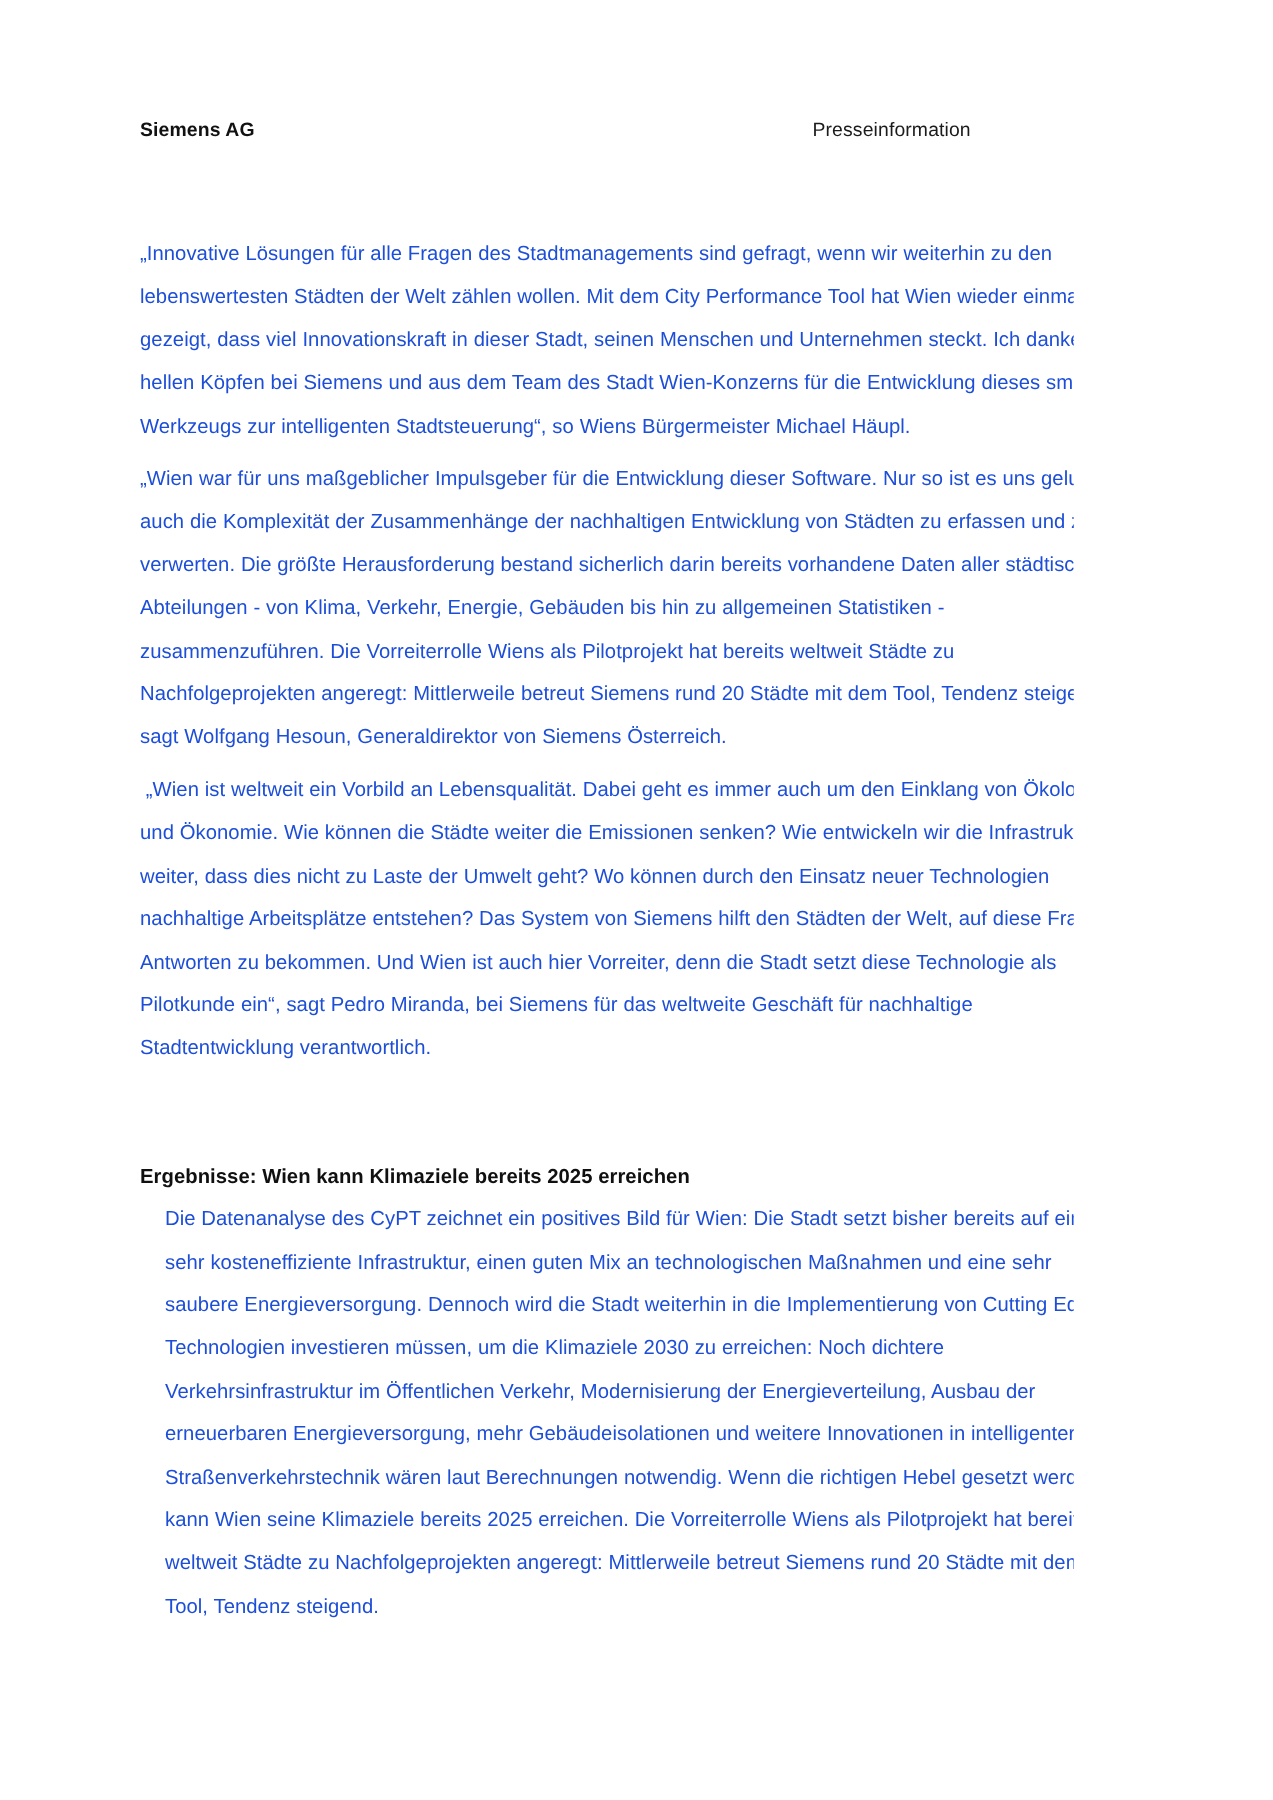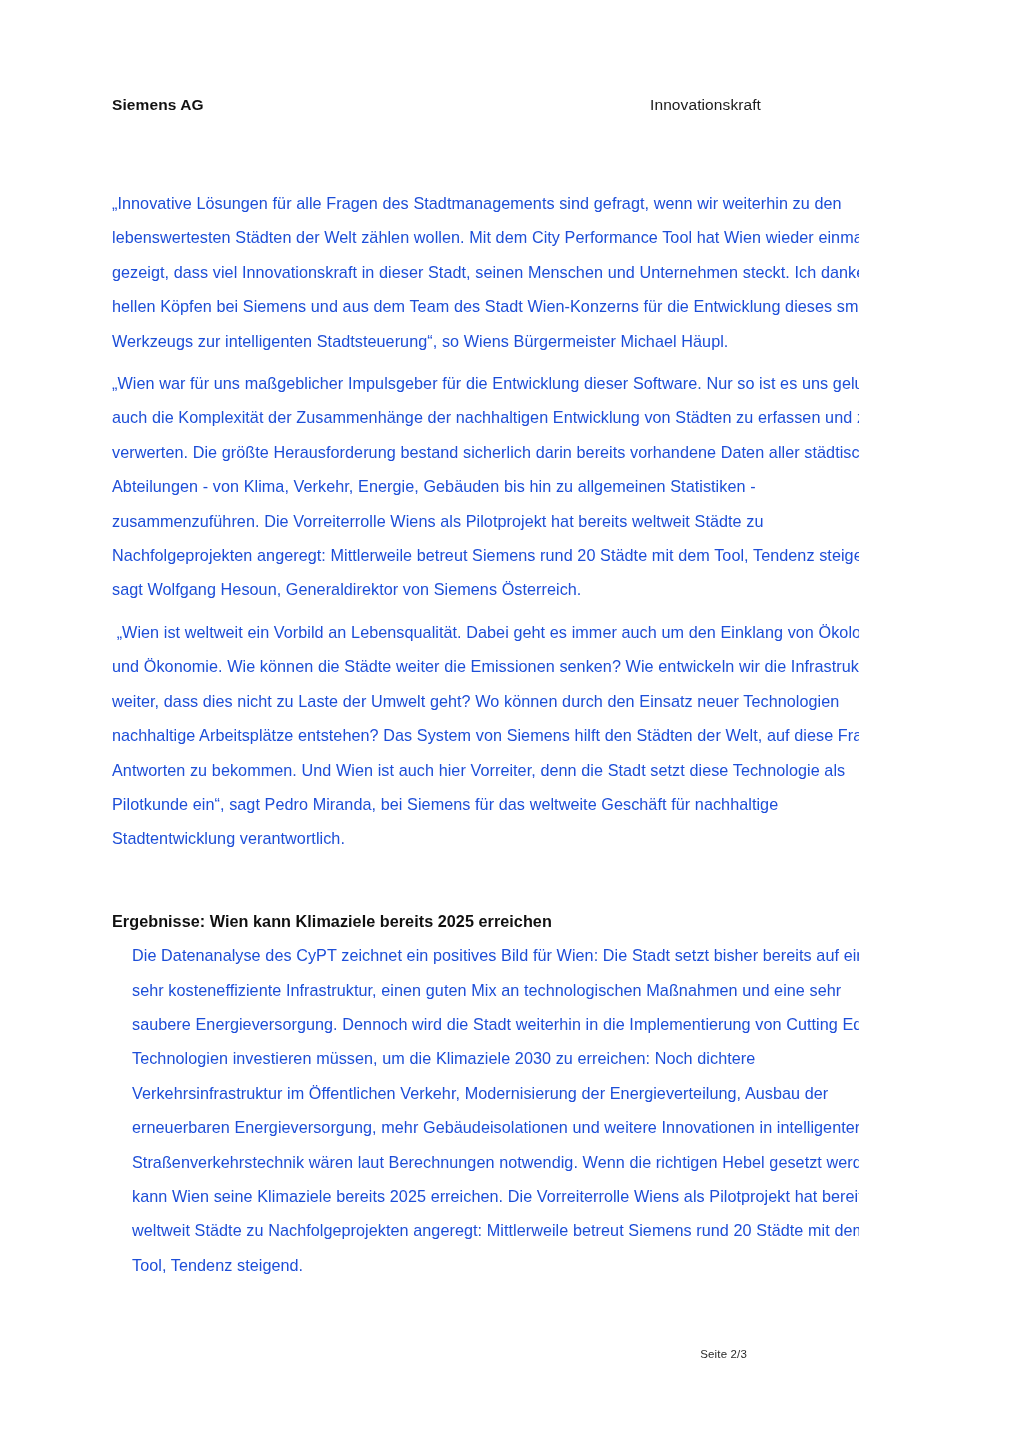"Innovationskraft" span.doc-type { text: Innovationskraft -> Presseinformation }
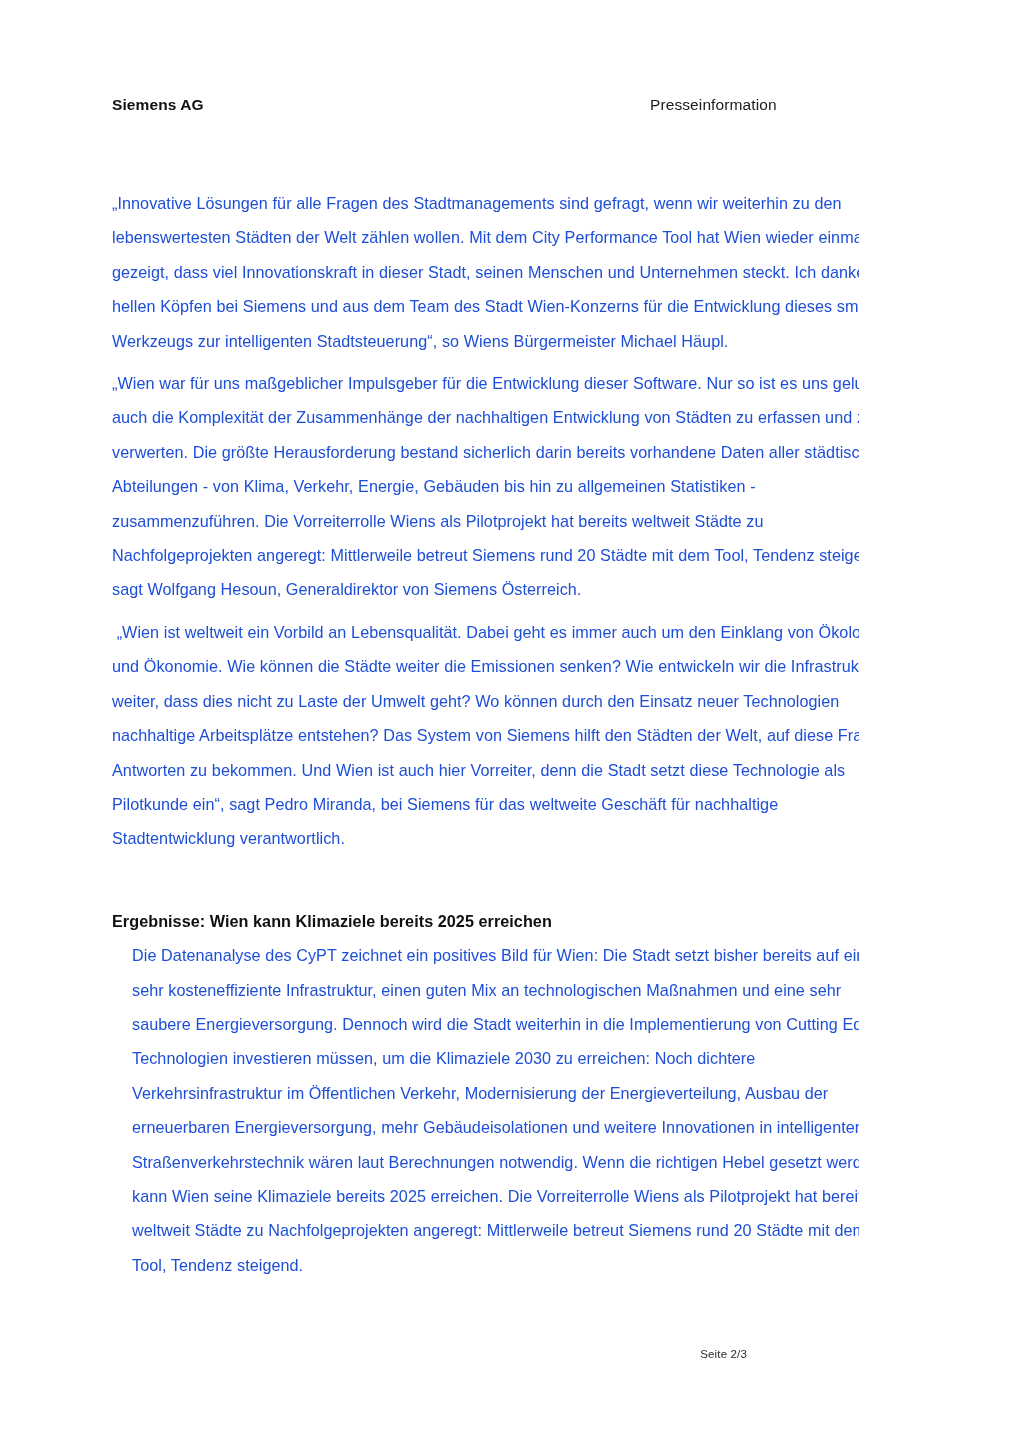"Ergebnisse: Wien kann Klimaziele bereits" .section-heading.gap-large { margin-top: 48px -> 68px }
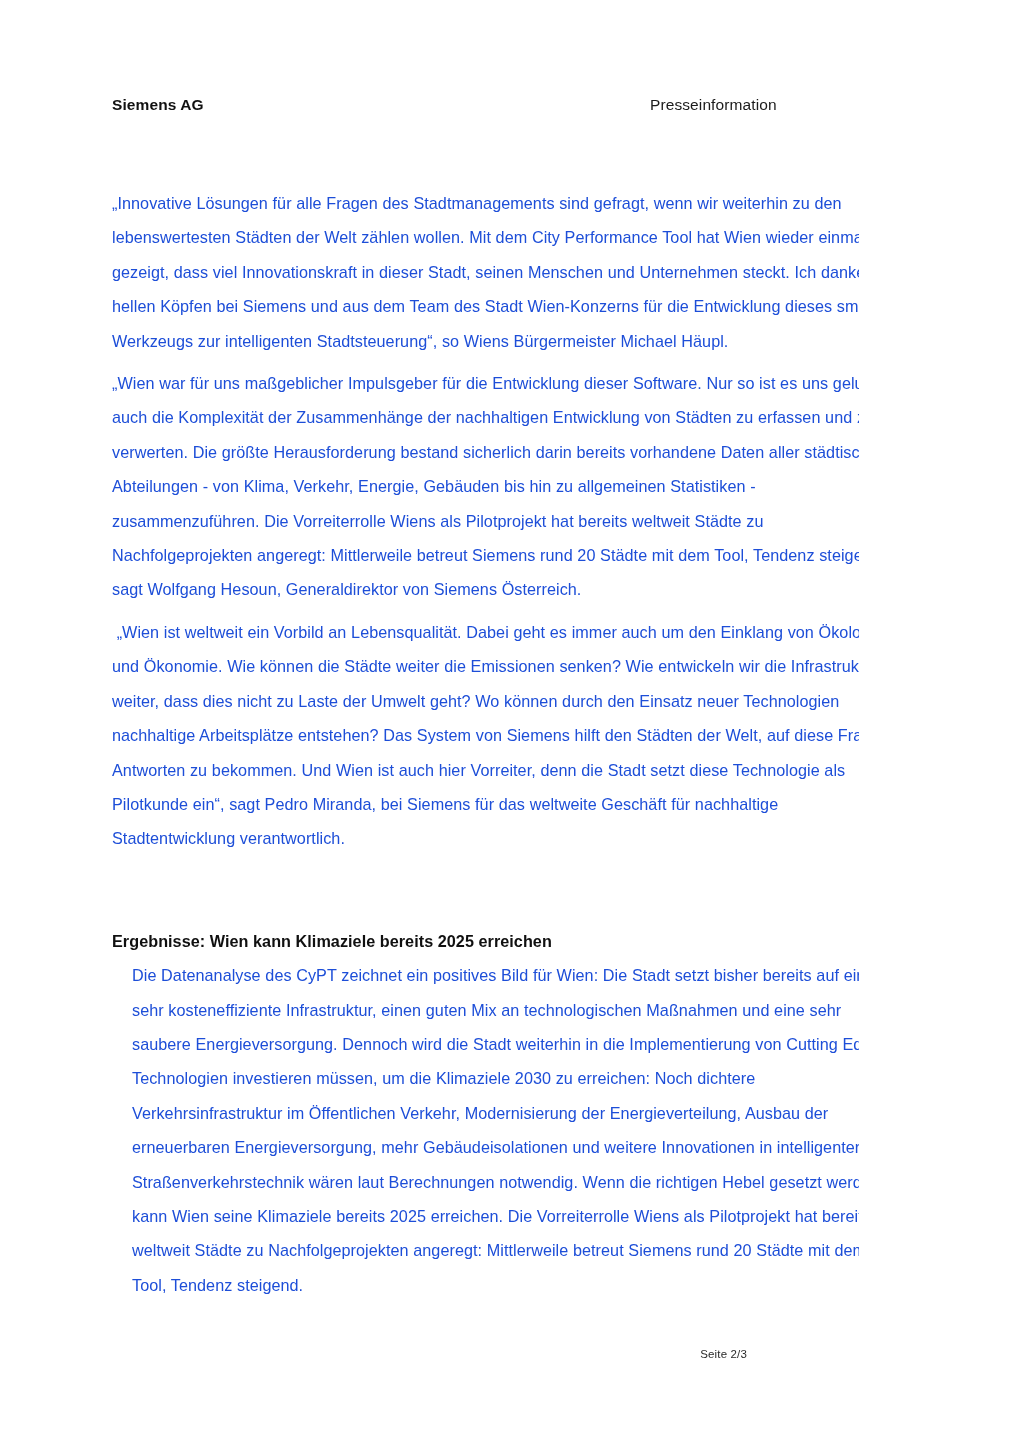"Seite 2/3" div.doc-footer { html: <div> <span>Seite 2/3</span> </div> -> none }
